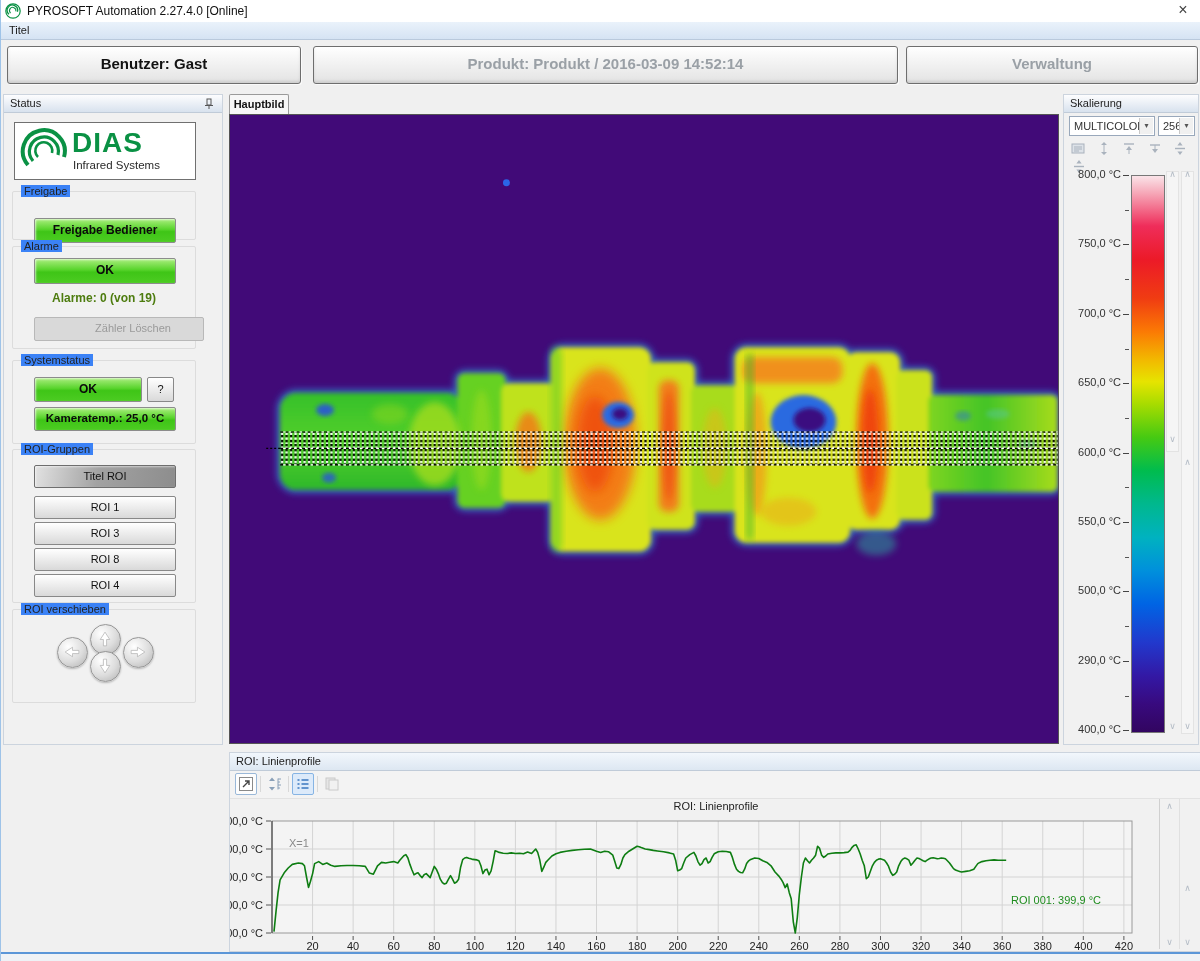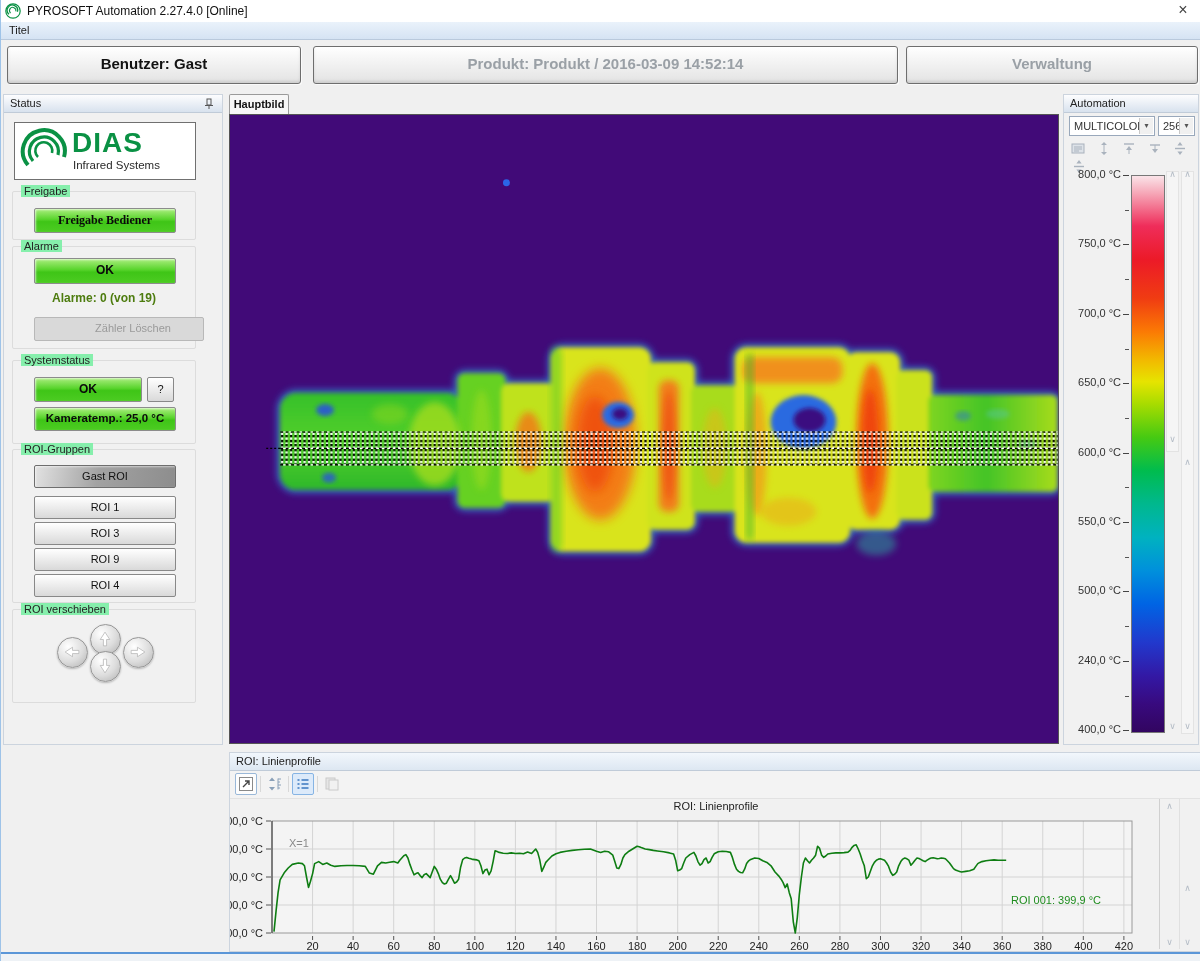"Automation" span { text: Automation -> Skalierung }
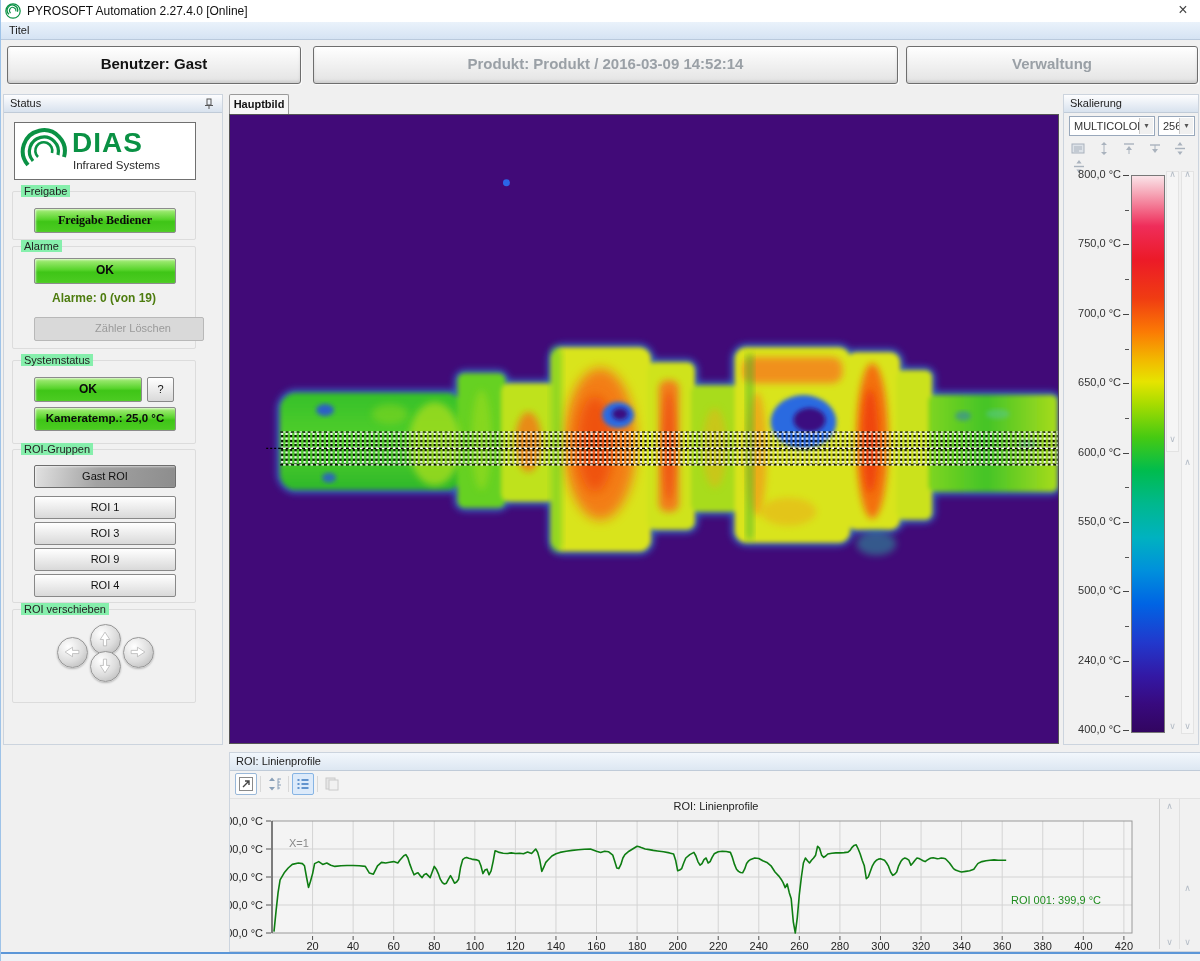"Freigabe" .gb-label { background: #86efac -> #3b82f6 }
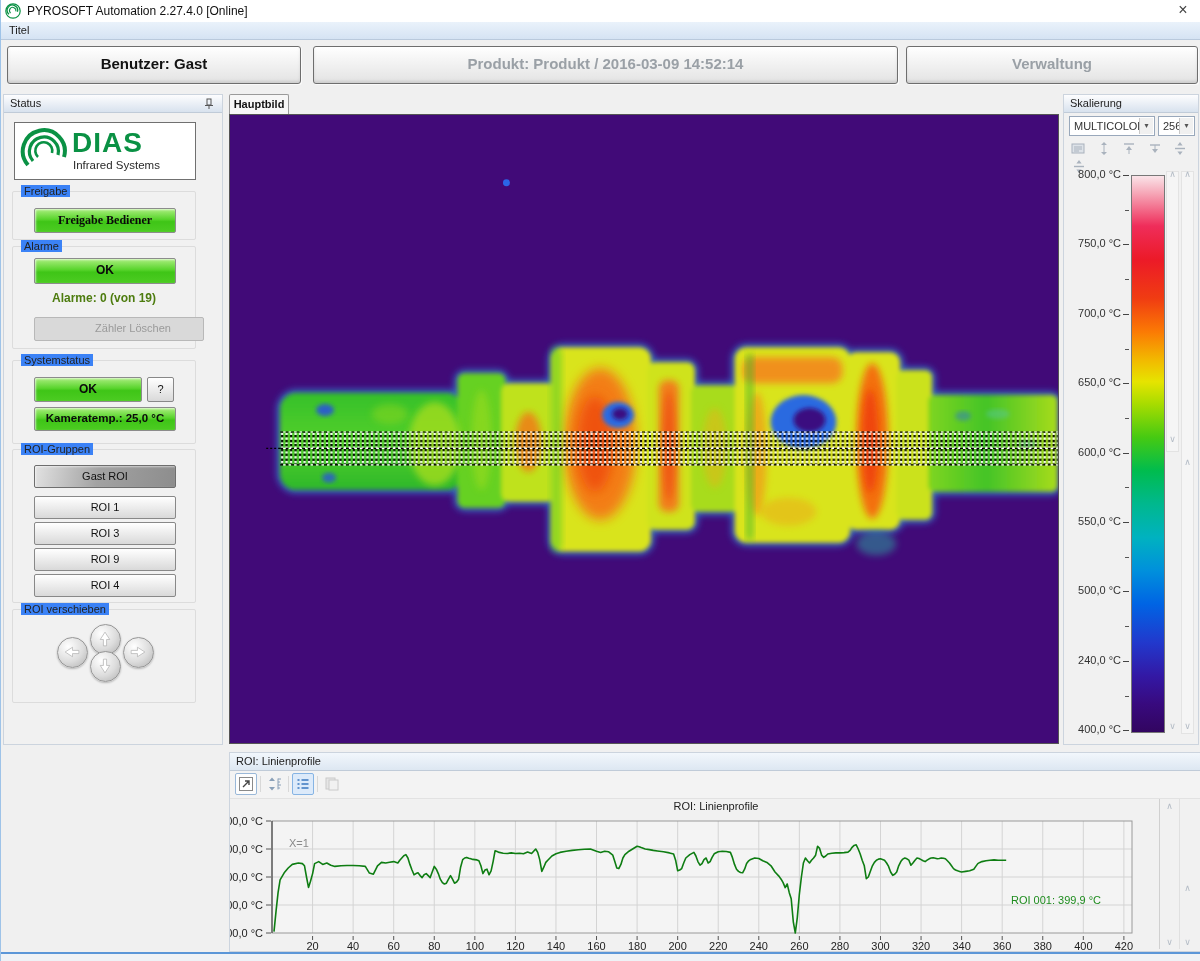"Freigabe Bediener" div.btn-green { font-family: Liberation Serif, serif -> none; top: 16px -> 26px }
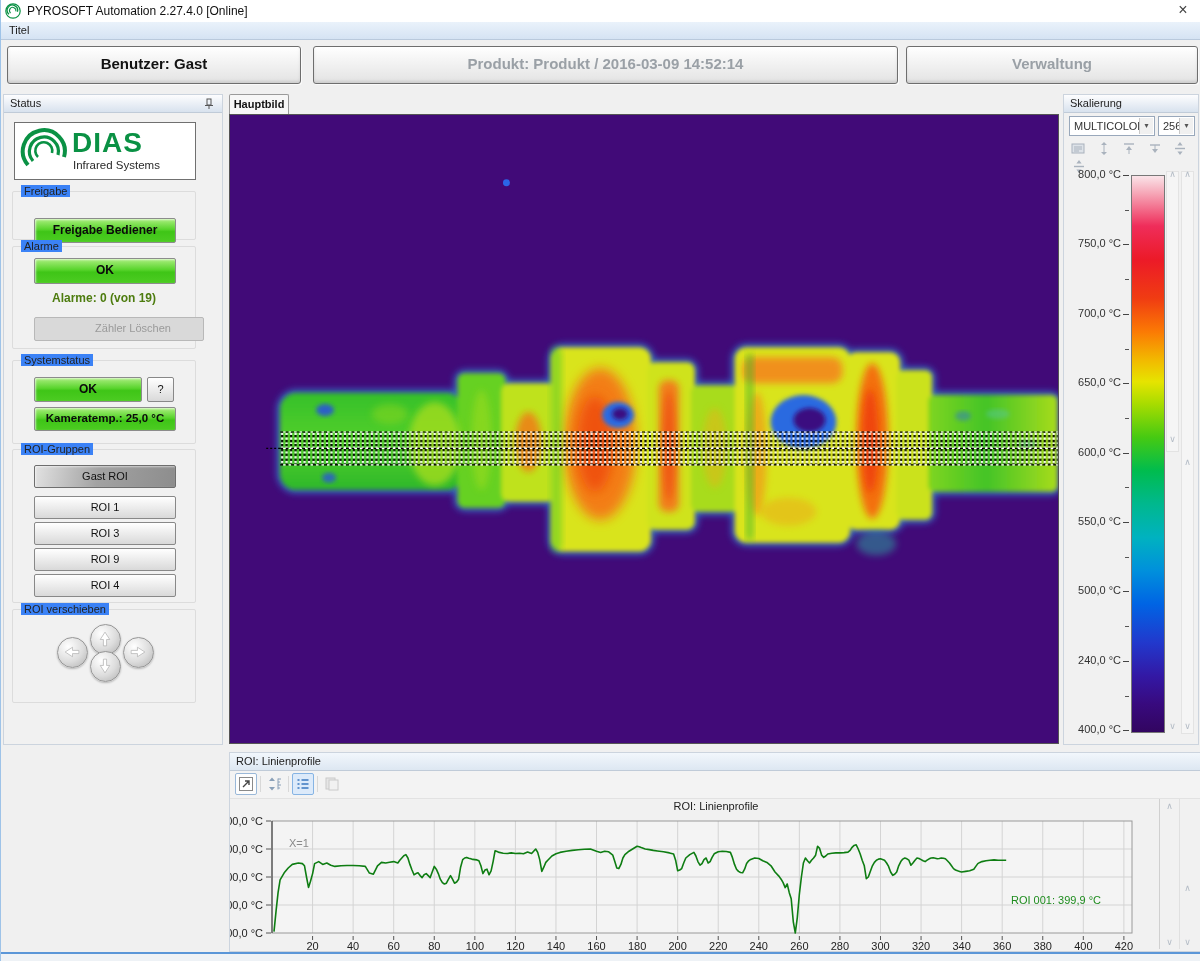"Gast ROI" div.roi-btn { text: Gast -> Titel }
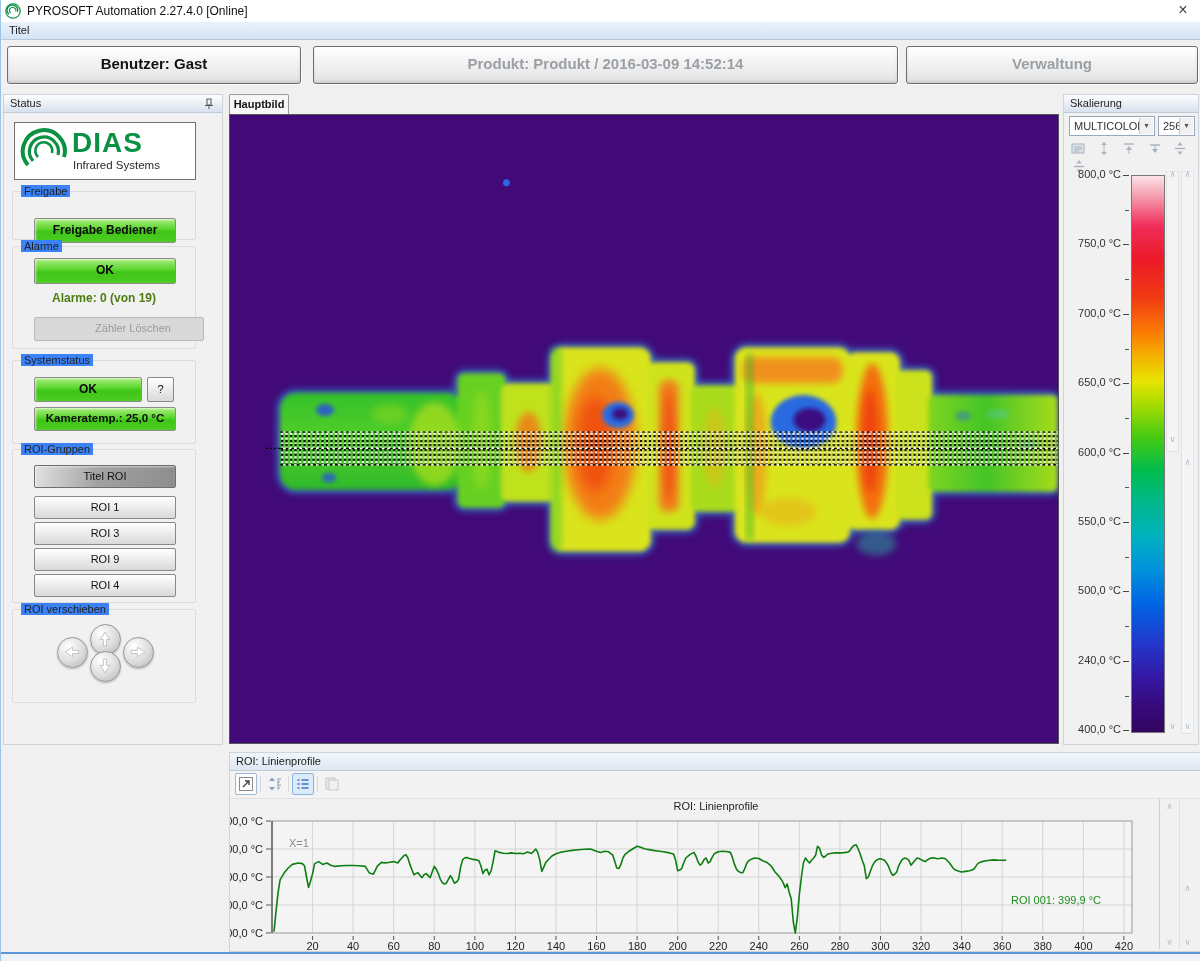"ROI 9" div.roi-btn { text: 9 -> 8 }
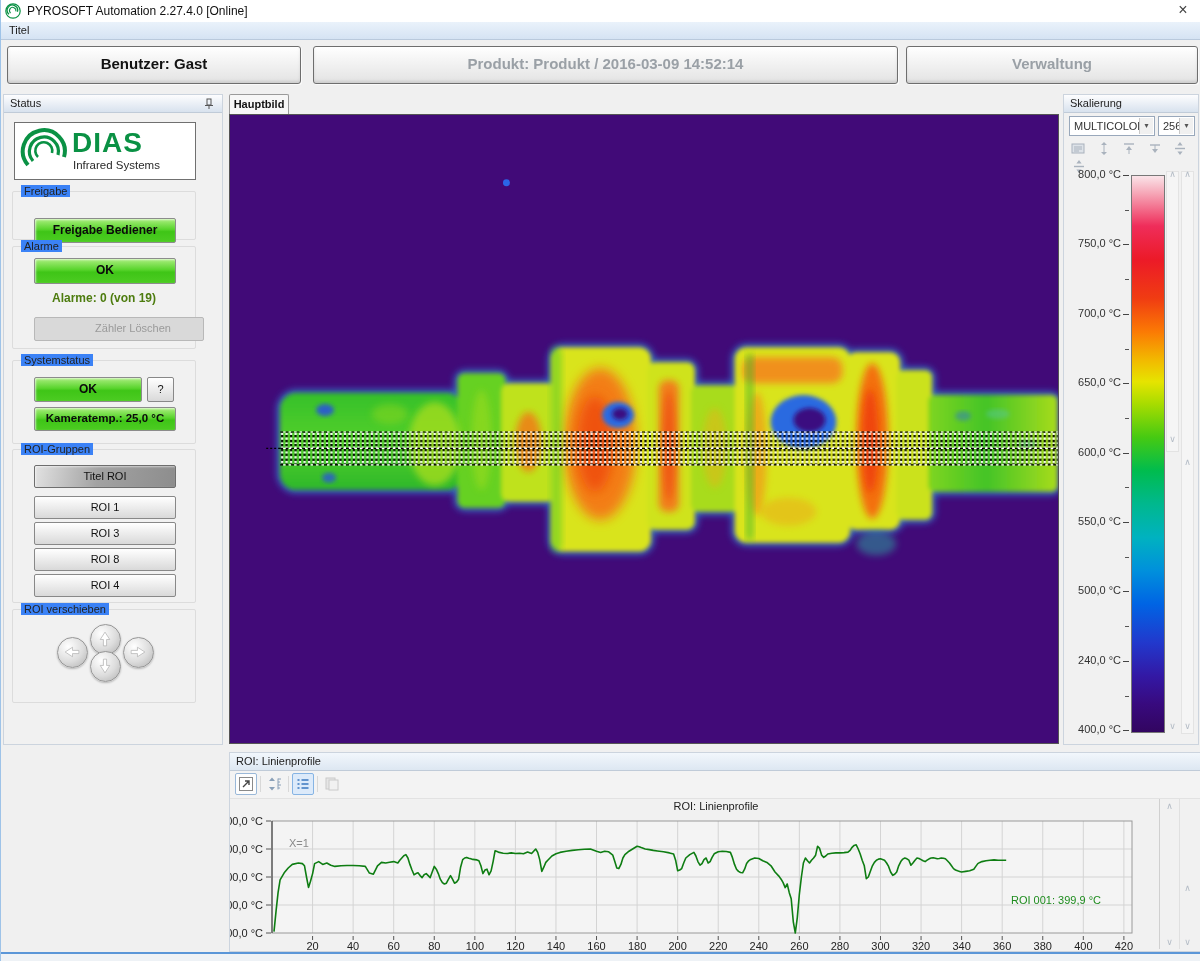"240,0 °C" div.scale-label { text: 240,0 -> 290,0 }
